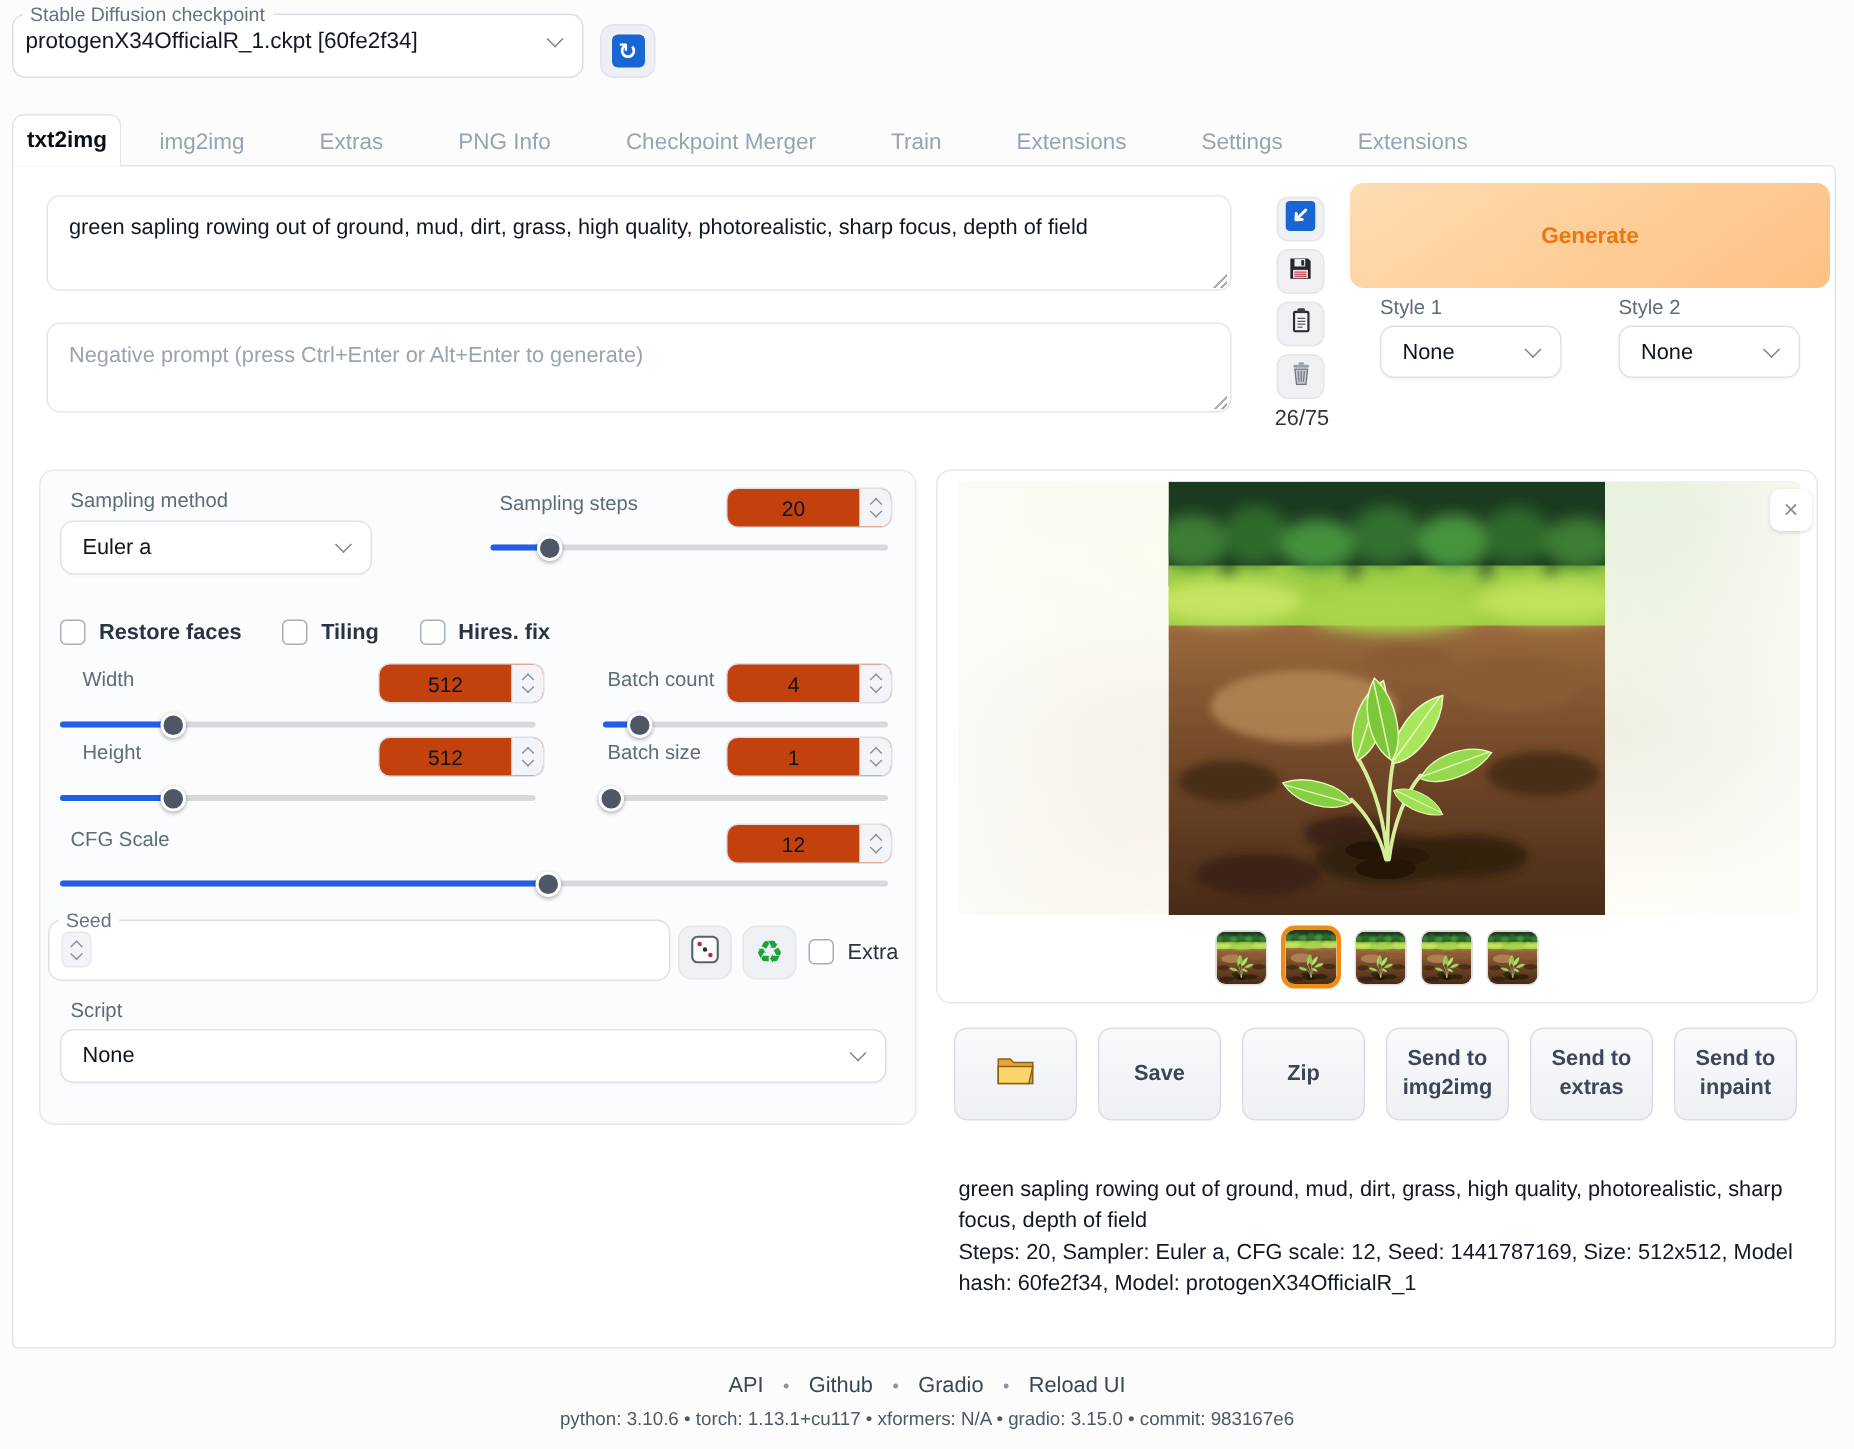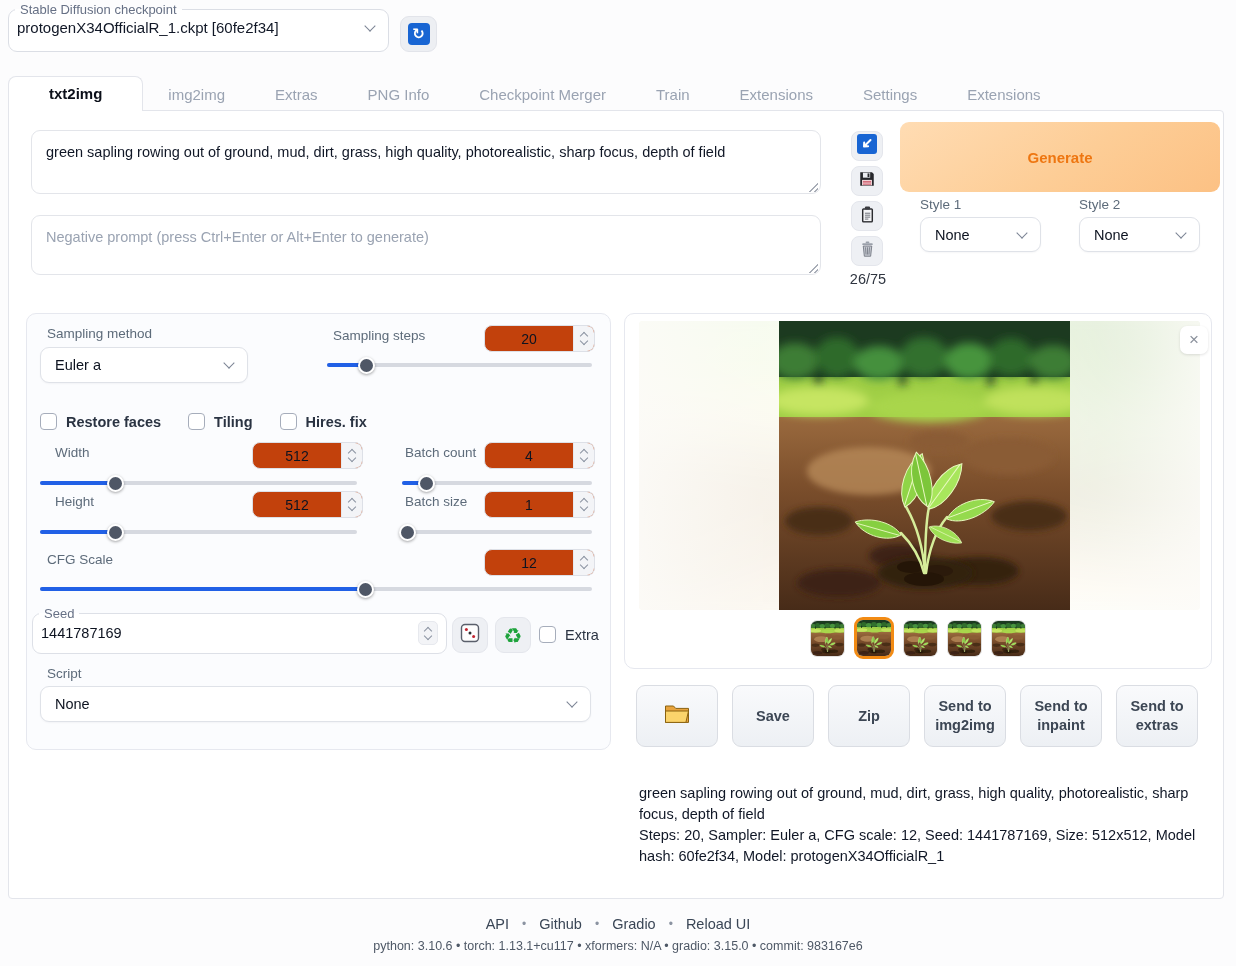"txt2img" .tab.active { padding: 8px 40px 9px -> 8px 9px 9px }
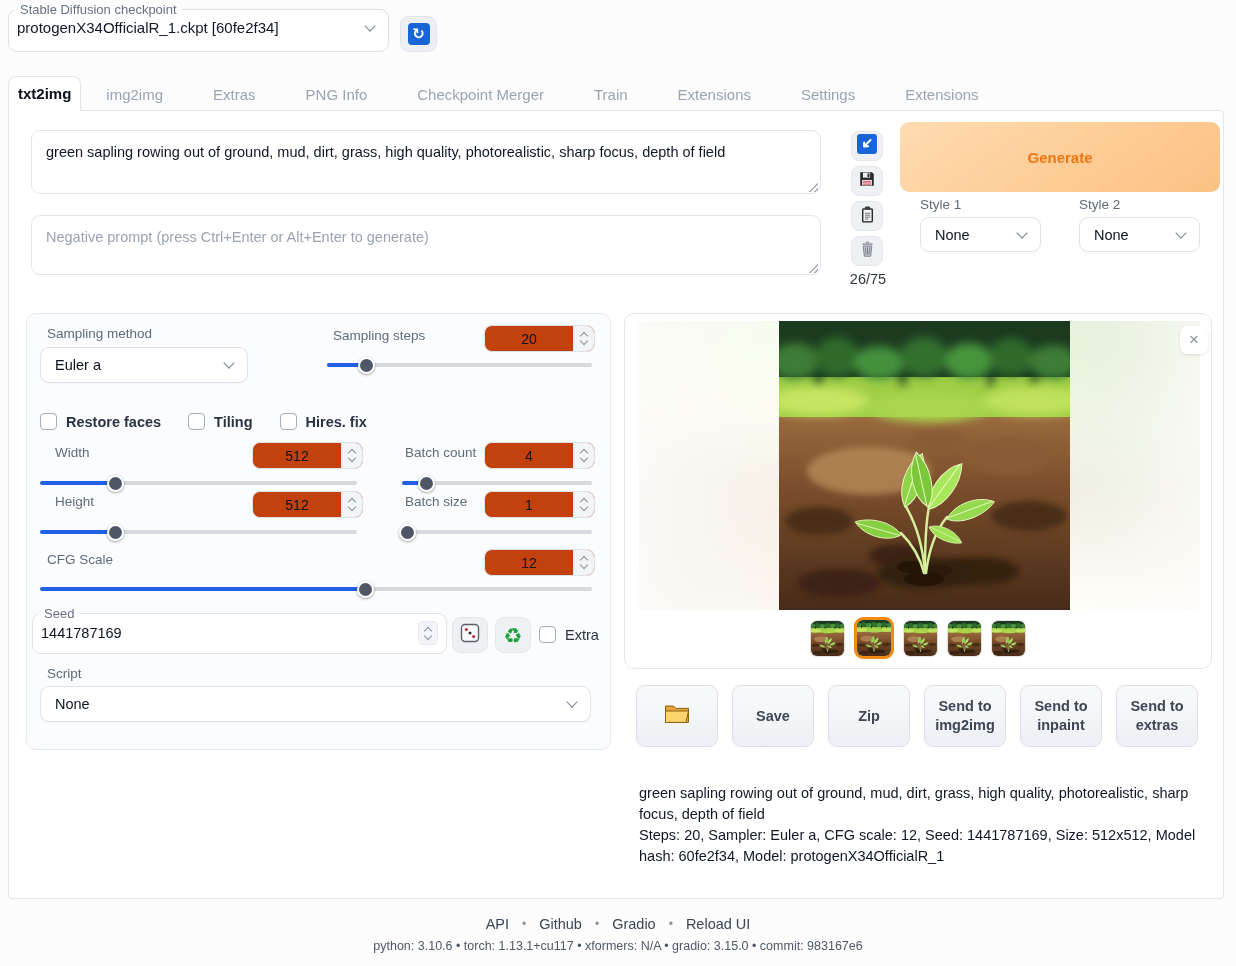"1441787169" span.val { html: <span>1441787169</span> -> none }
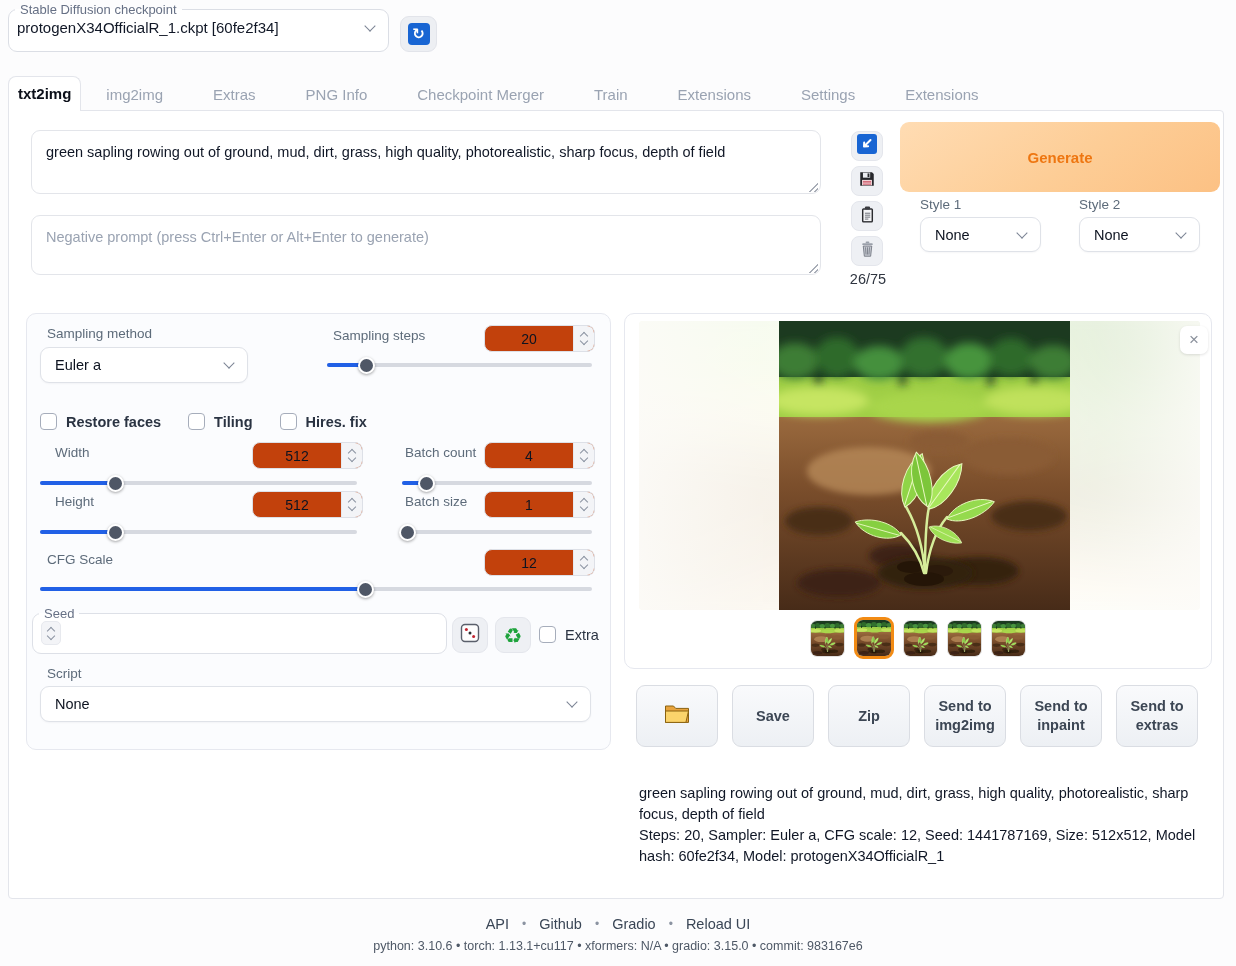"Send to inpaint" div.act-btn { order: before "Send to extras" -> after "Send to extras" }
